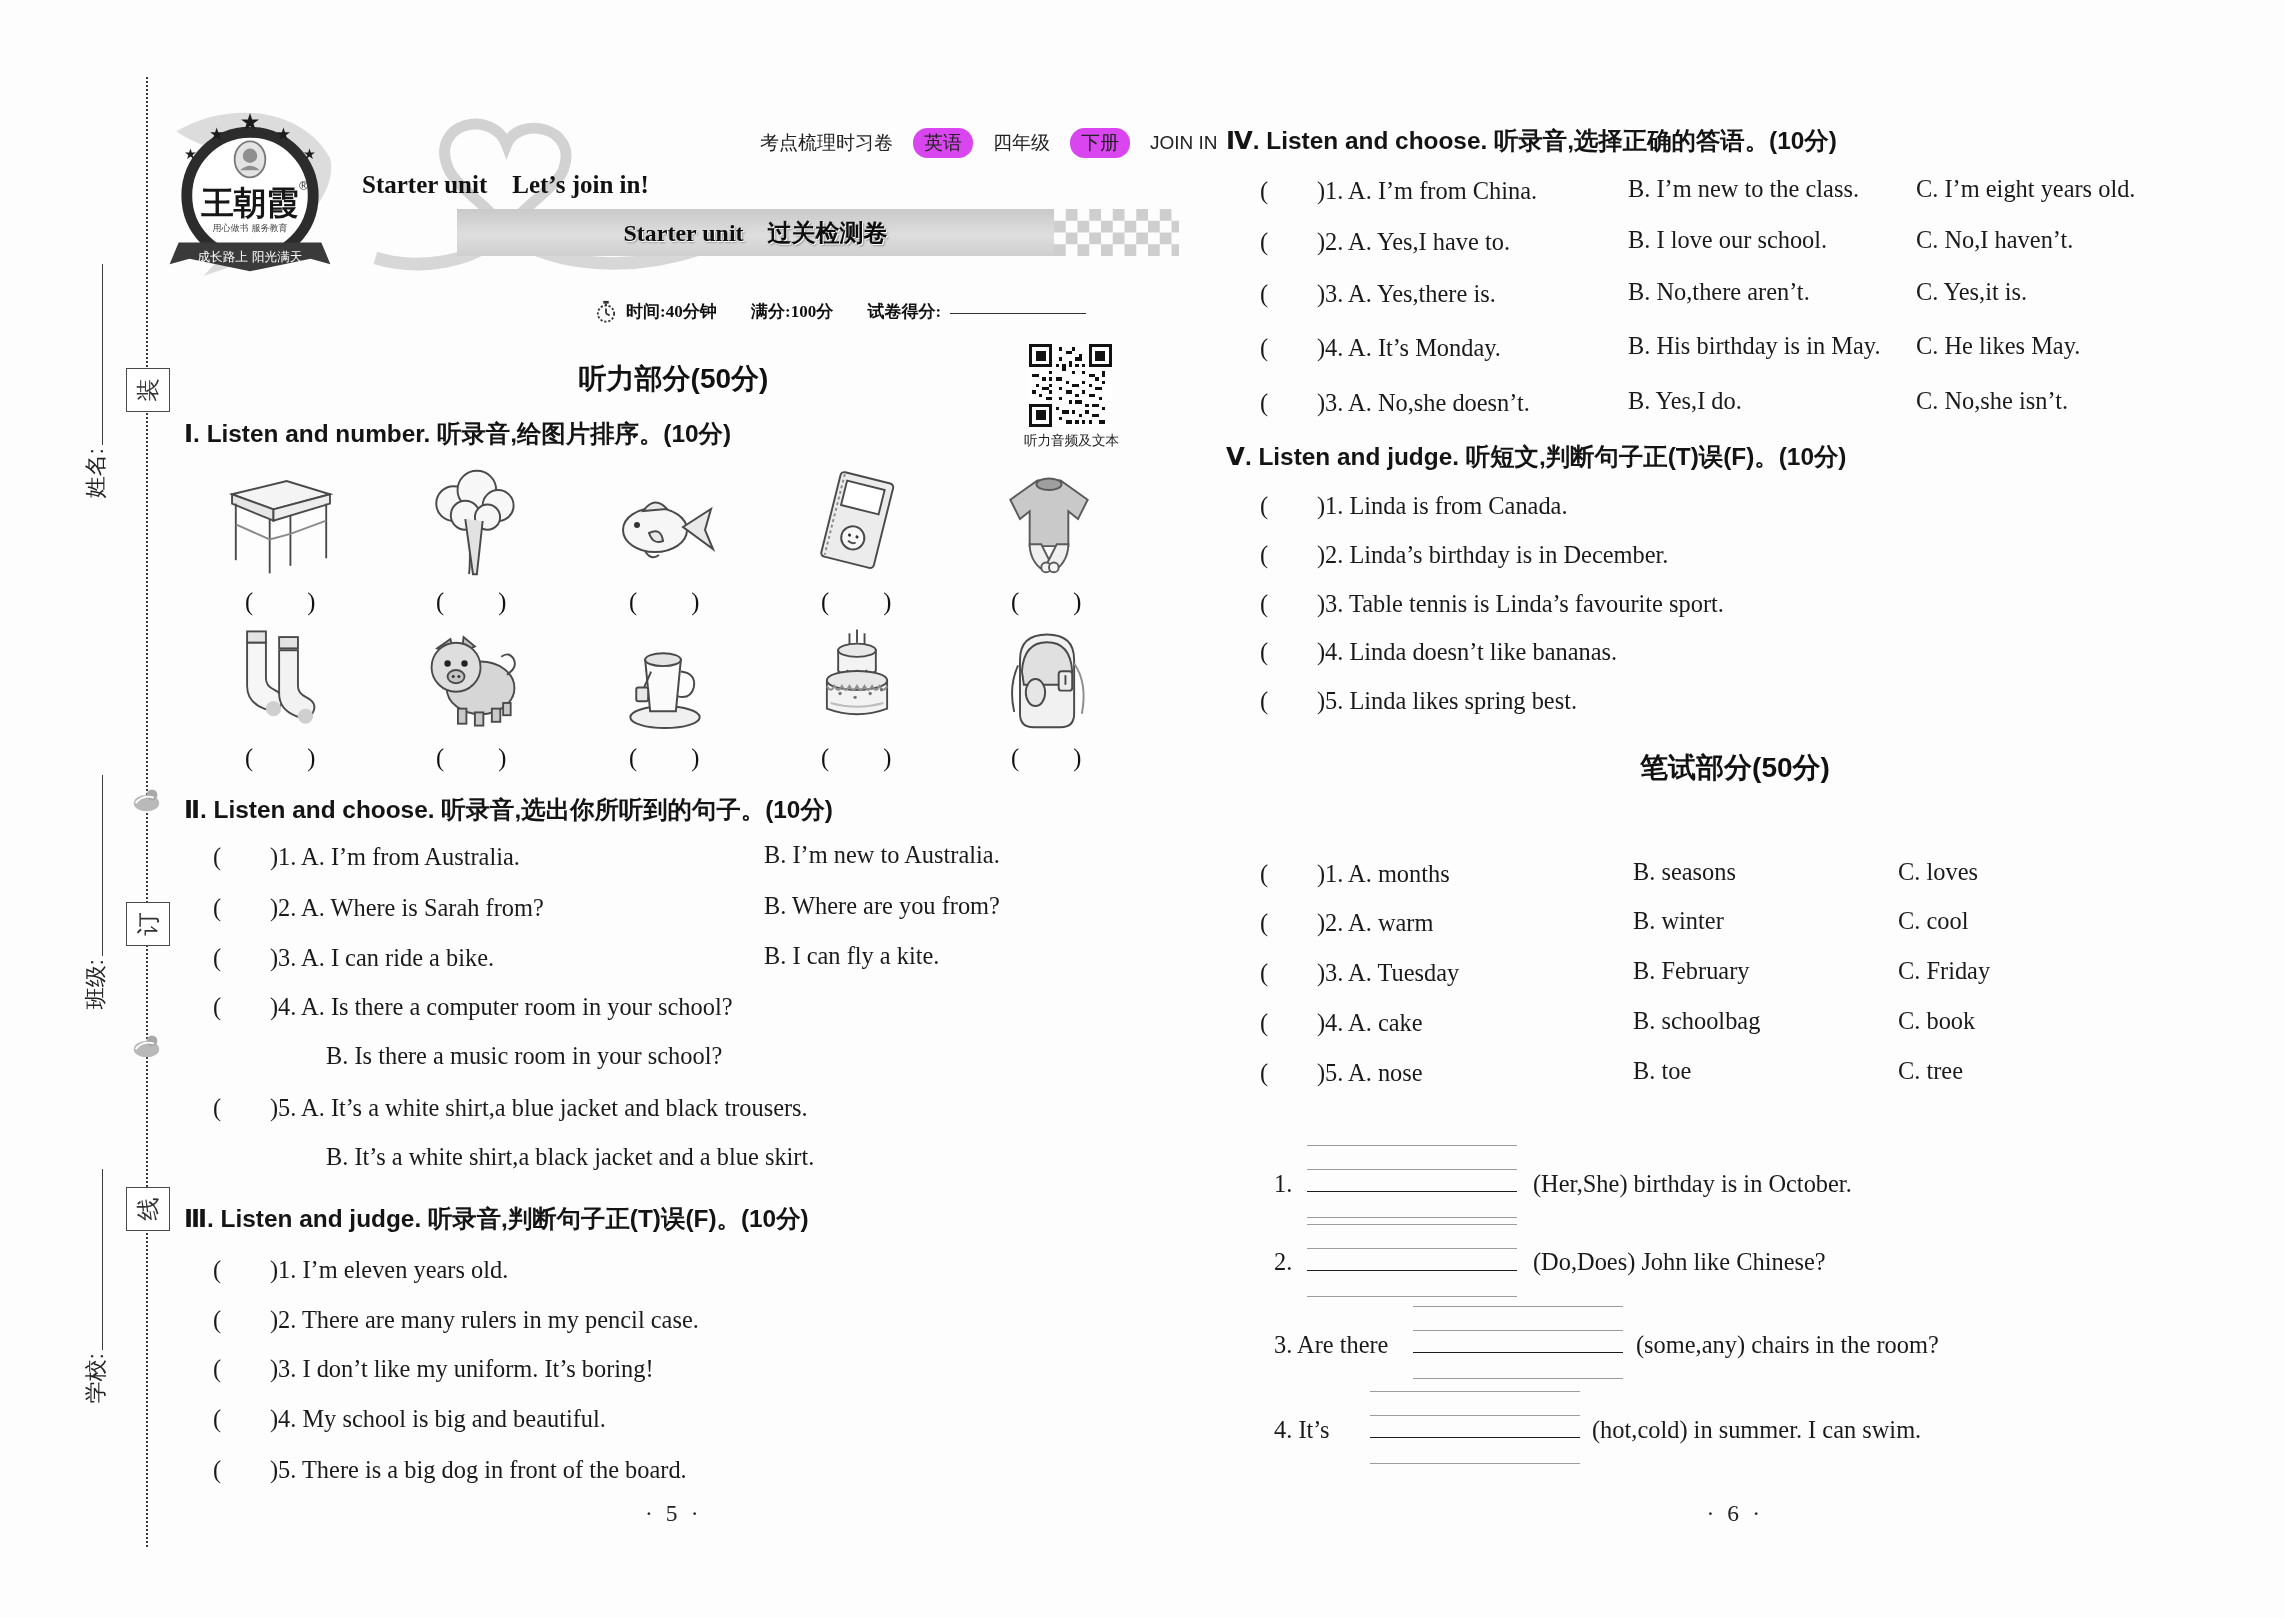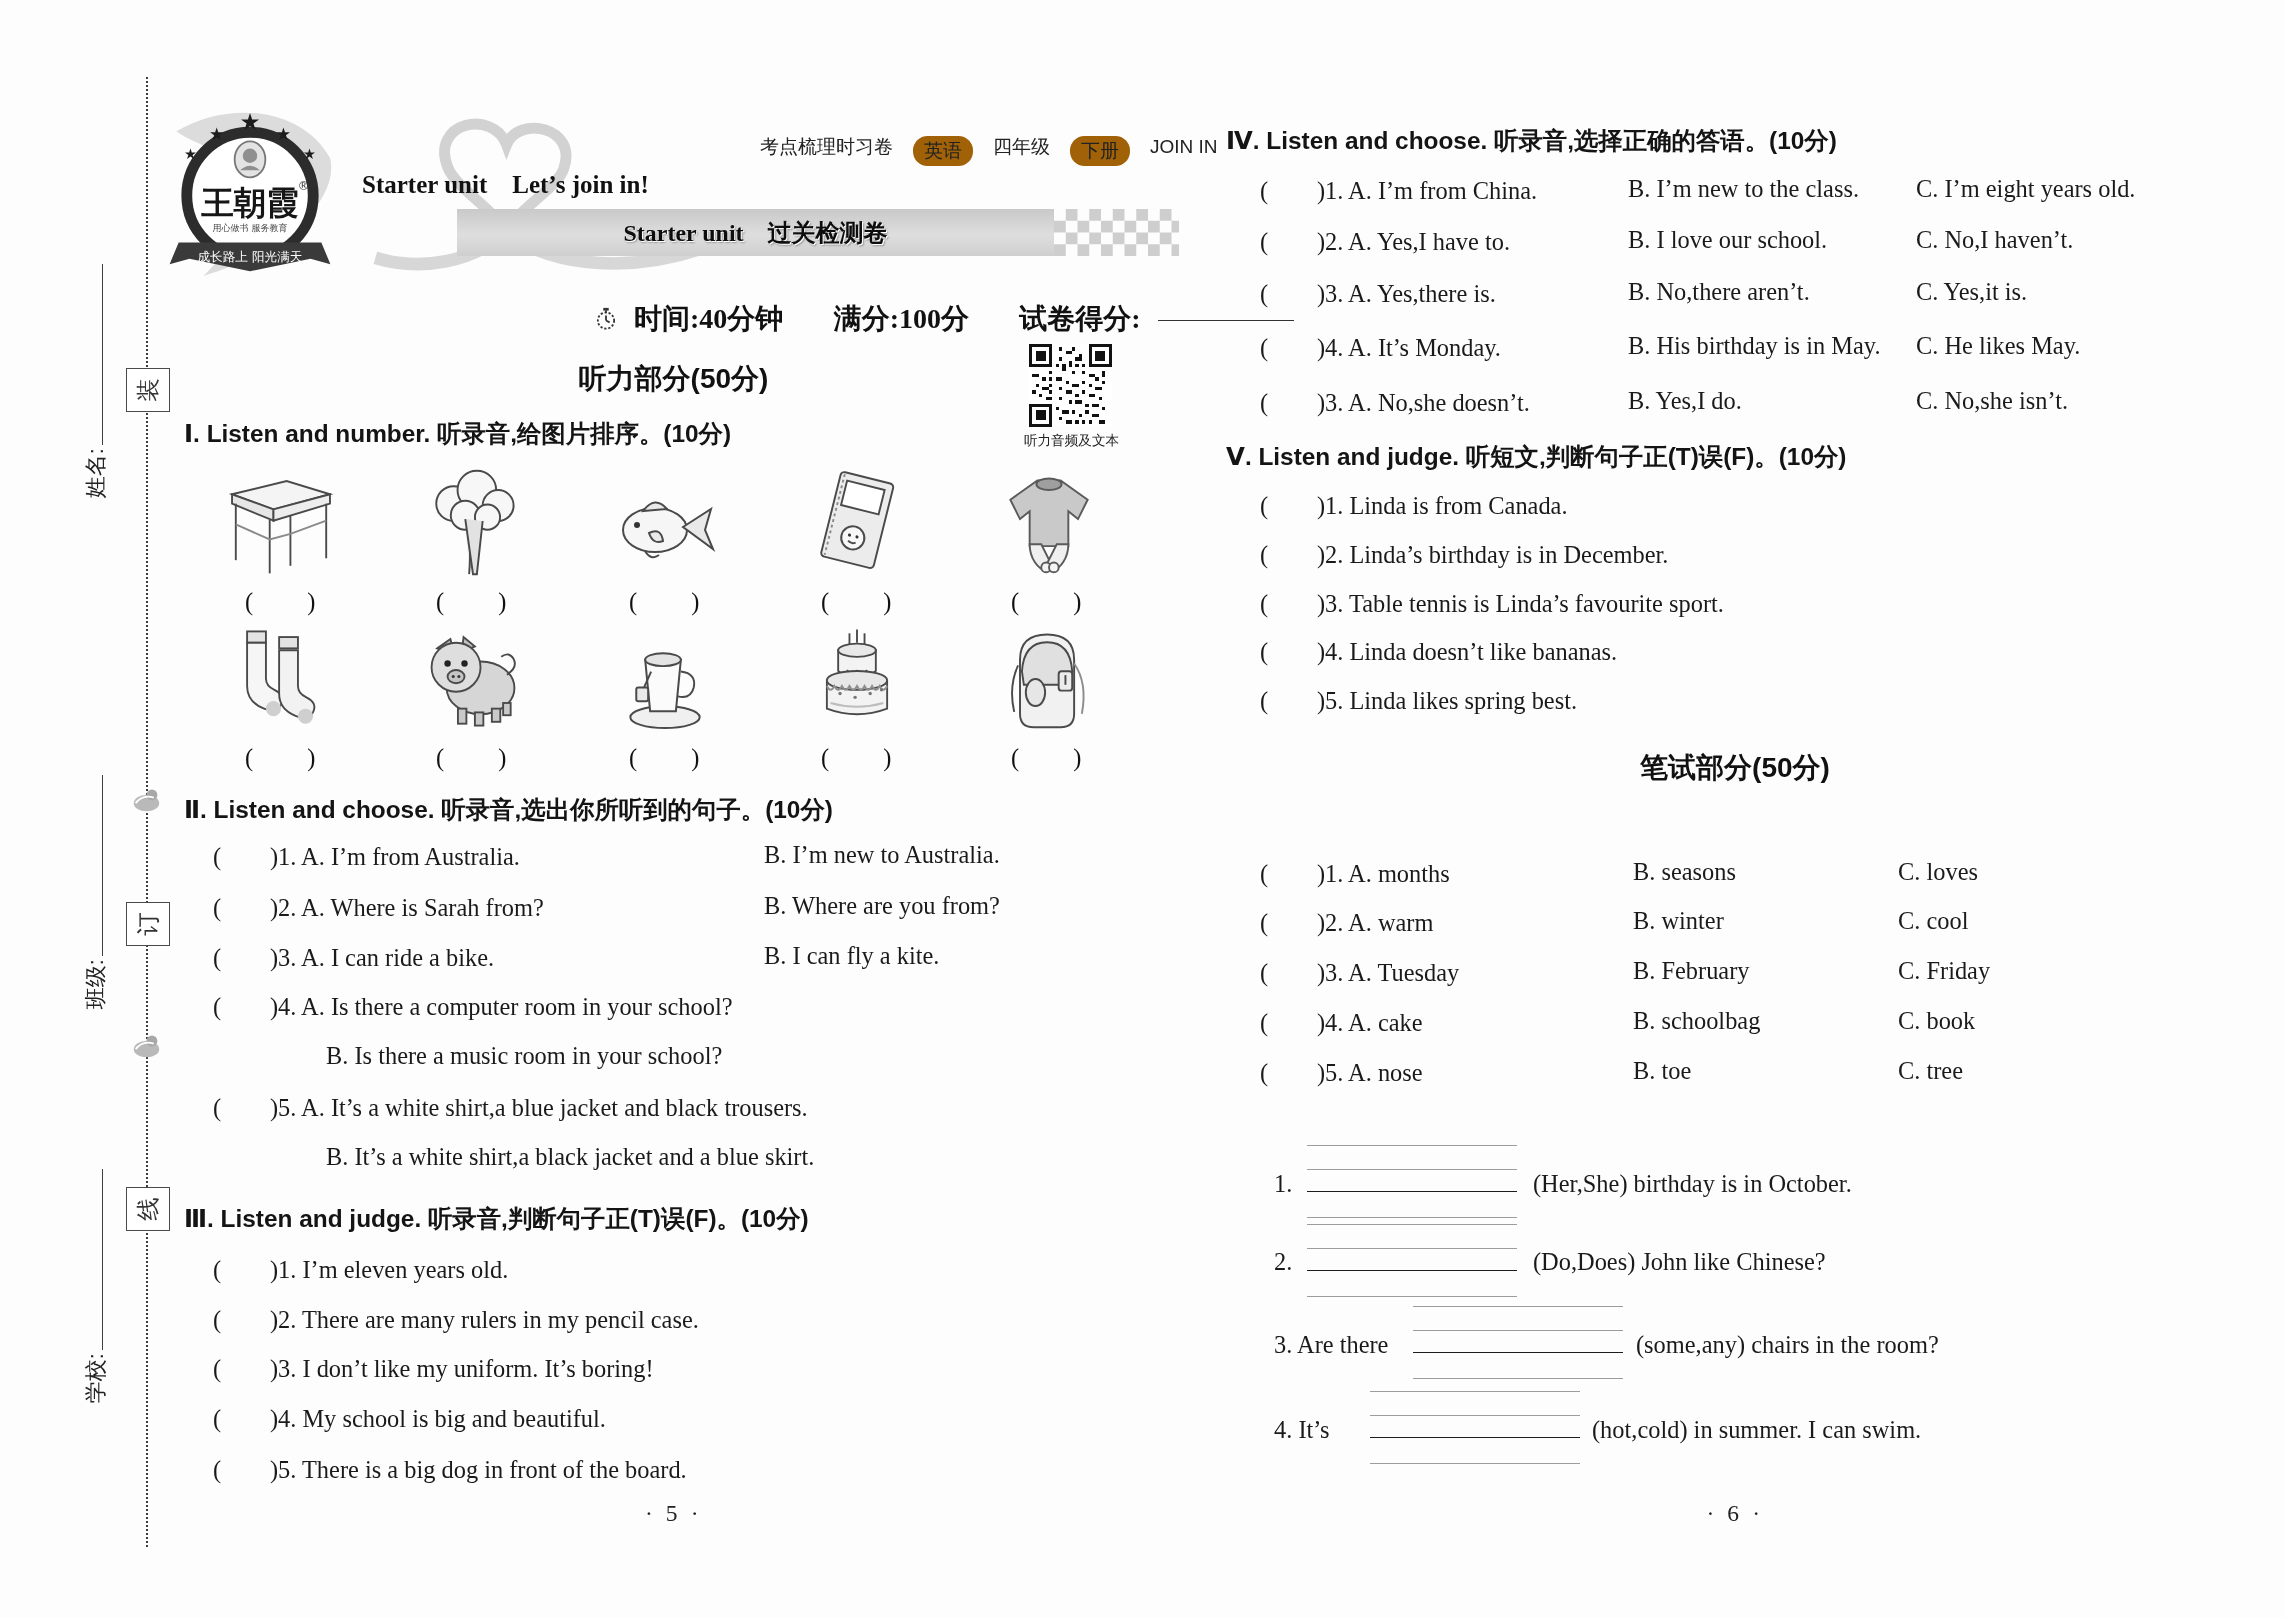"英语" .pill { background: #a16207 -> #d946ef; margin-top: 8px -> none }
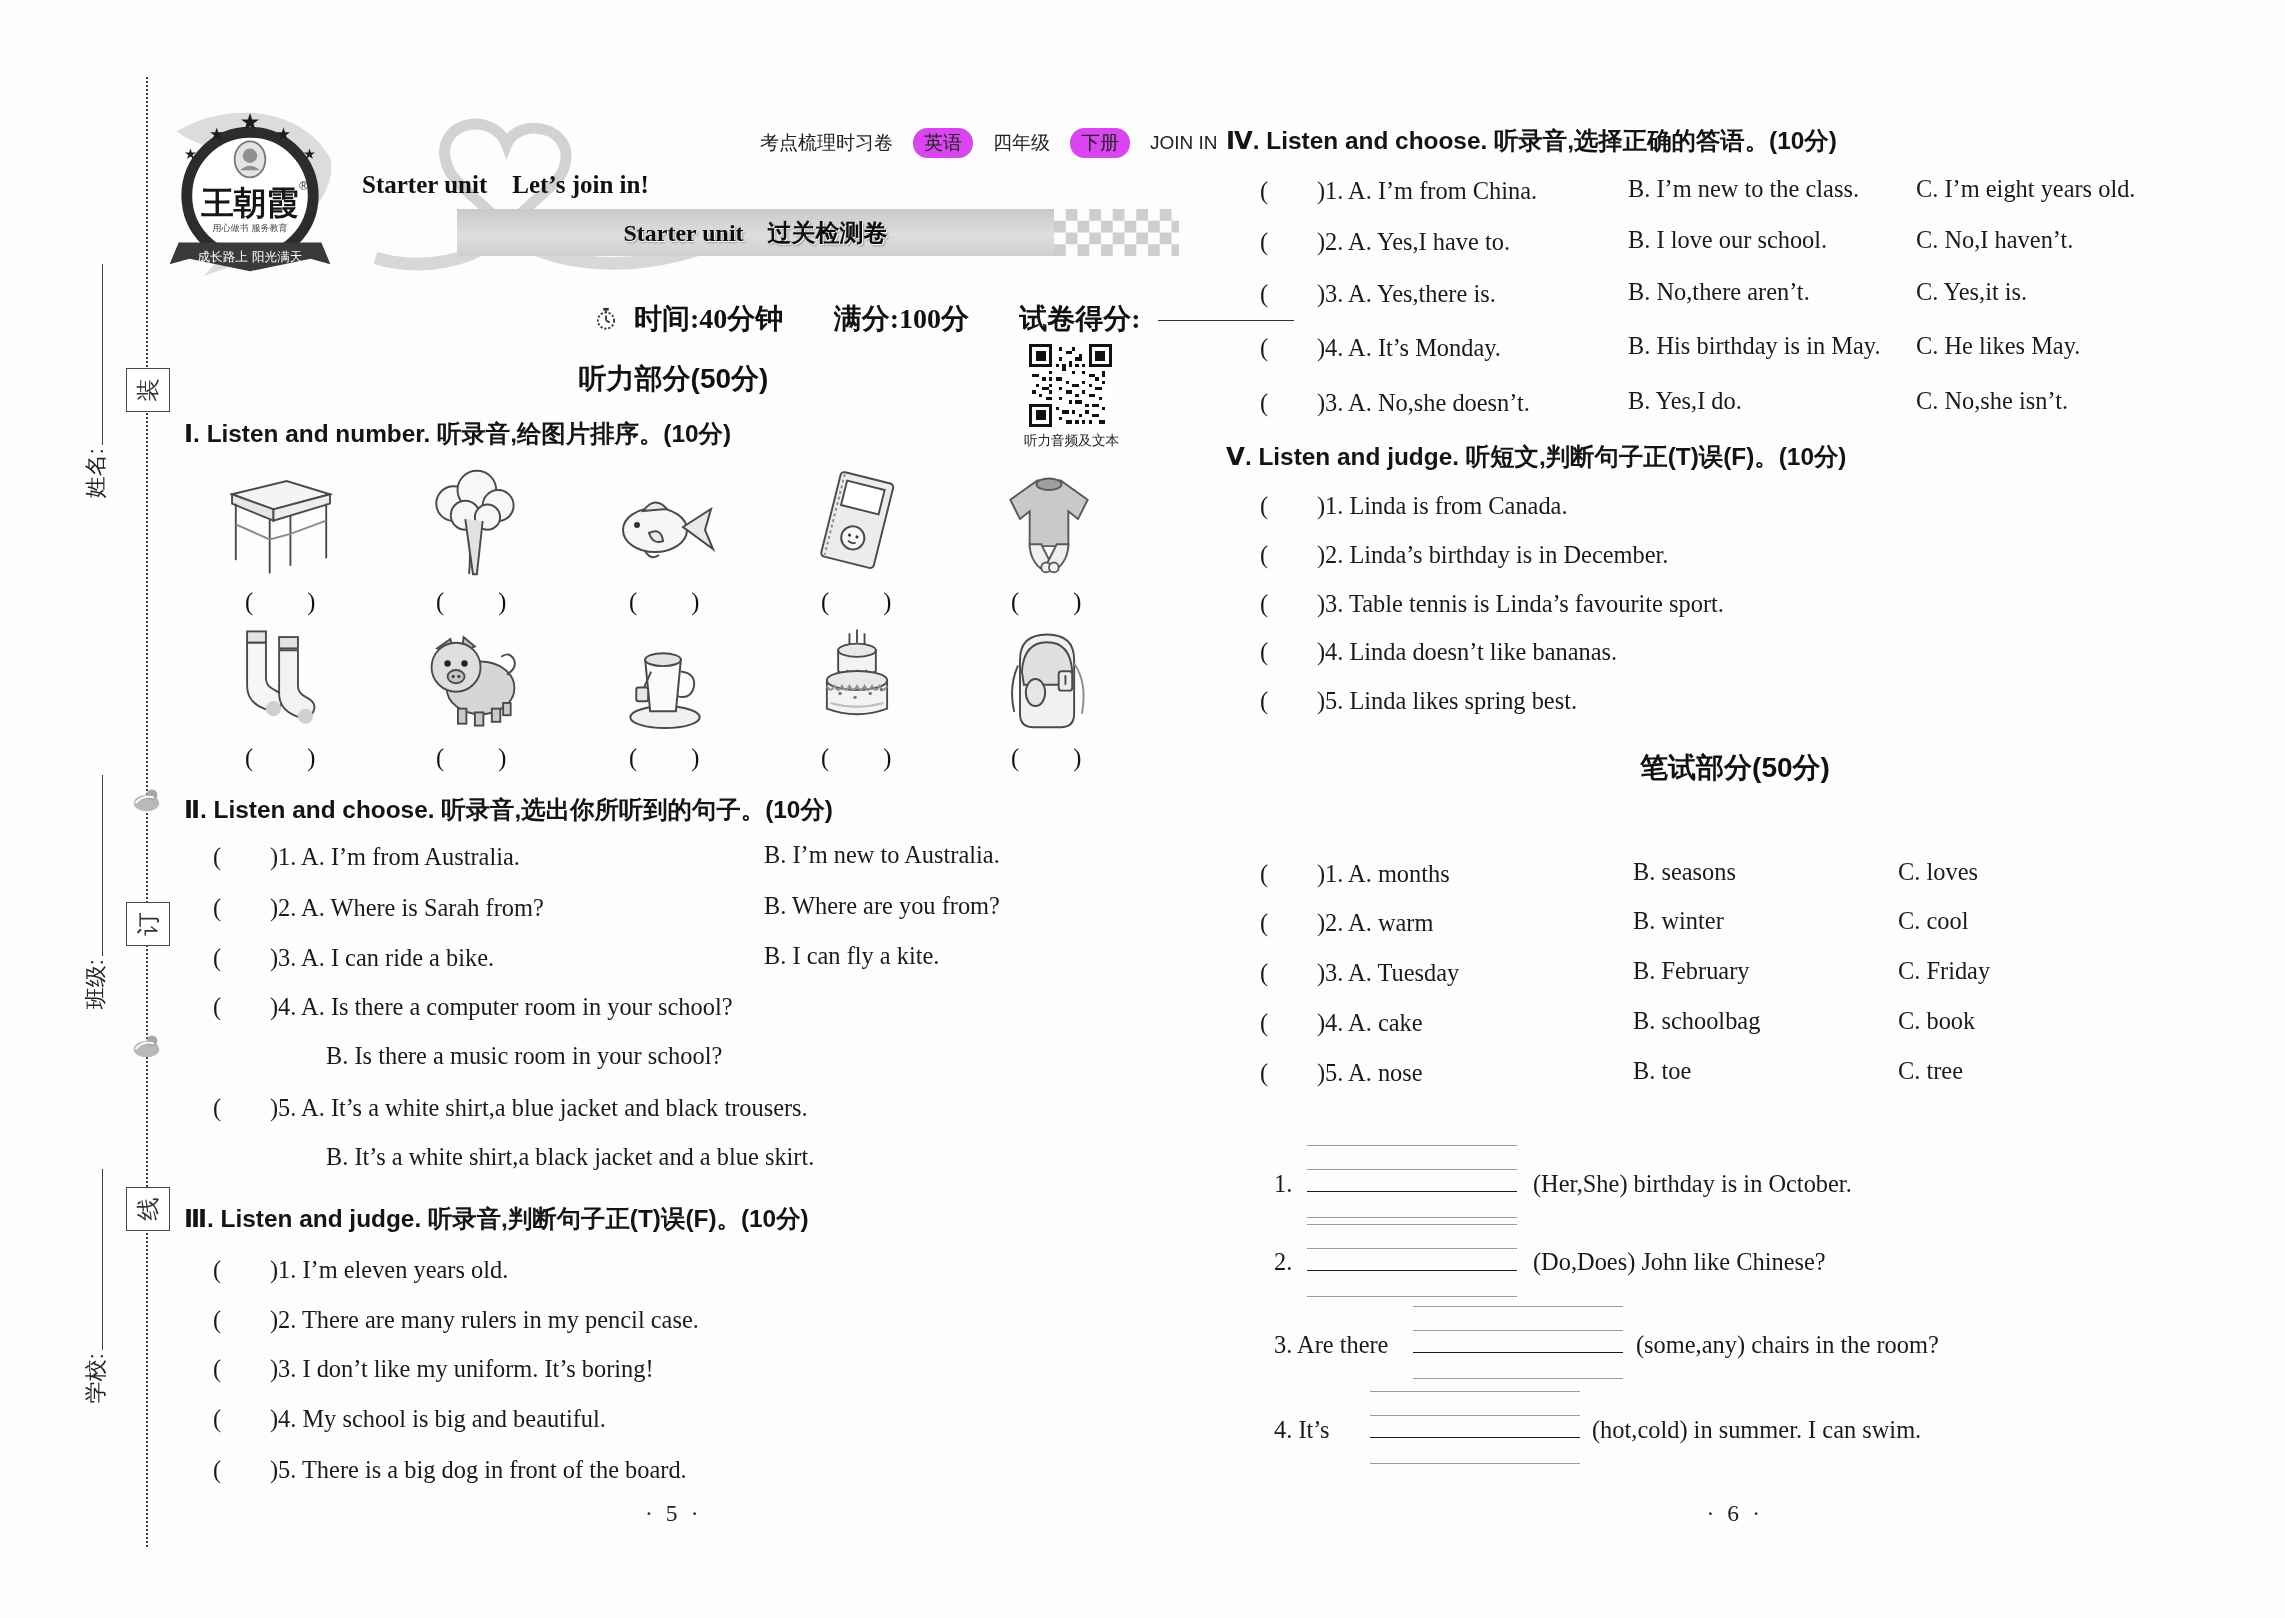"时间:40分钟" .infoline { font-size: 28px -> 17px; gap: 17px -> 9px }
